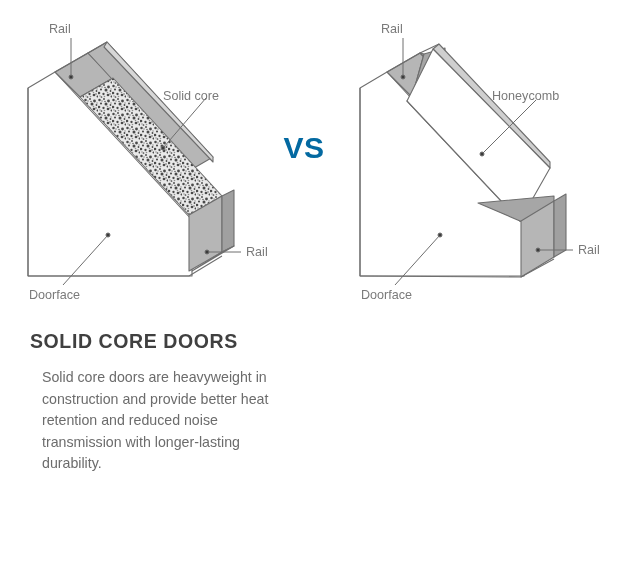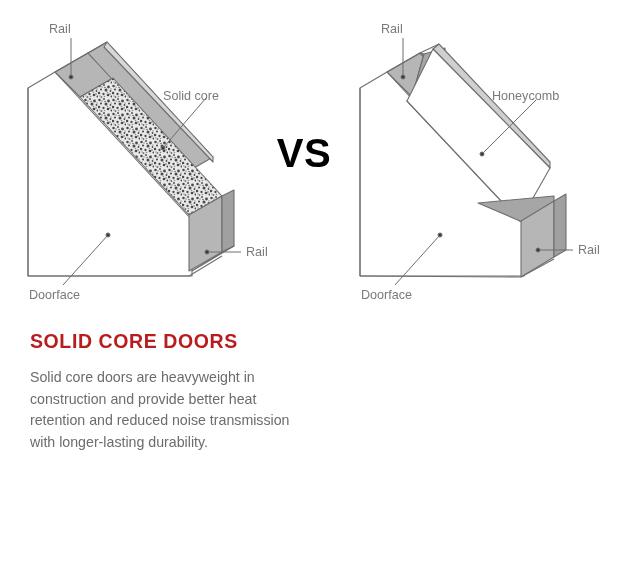"VS" .vs-badge { color: #000000 -> #0369a1; font-size: 40px -> 30px }
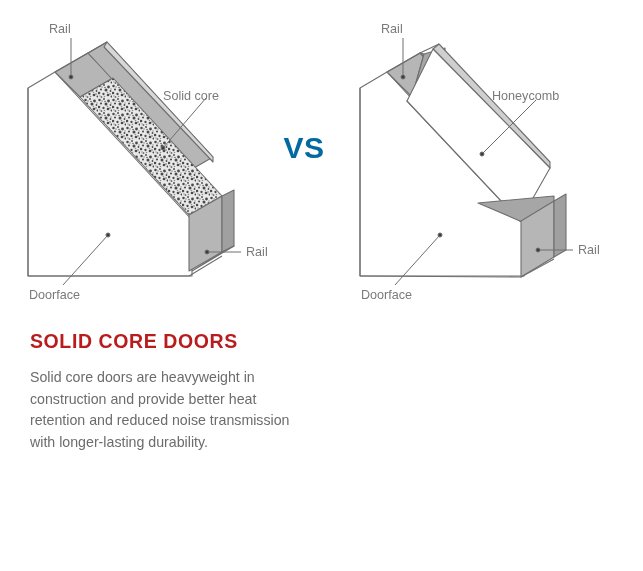"SOLID CORE DOORS" .col-heading { color: #b91c1c -> #404040 }
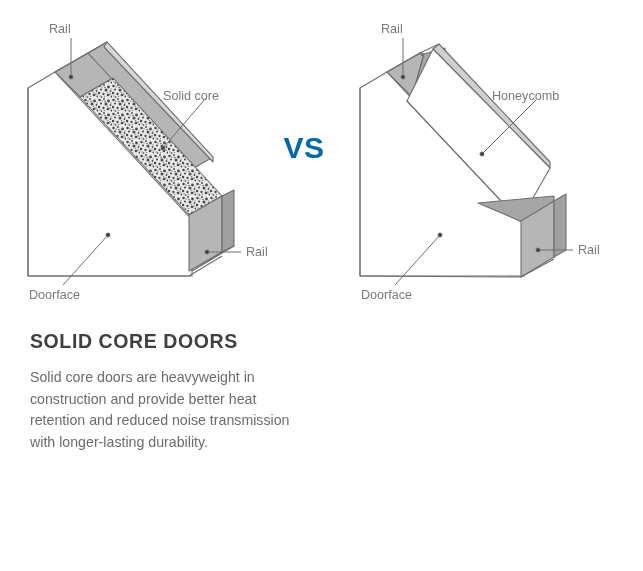"Solid core doors are heavyweight" .col-body { margin: 0 -> 12px }
